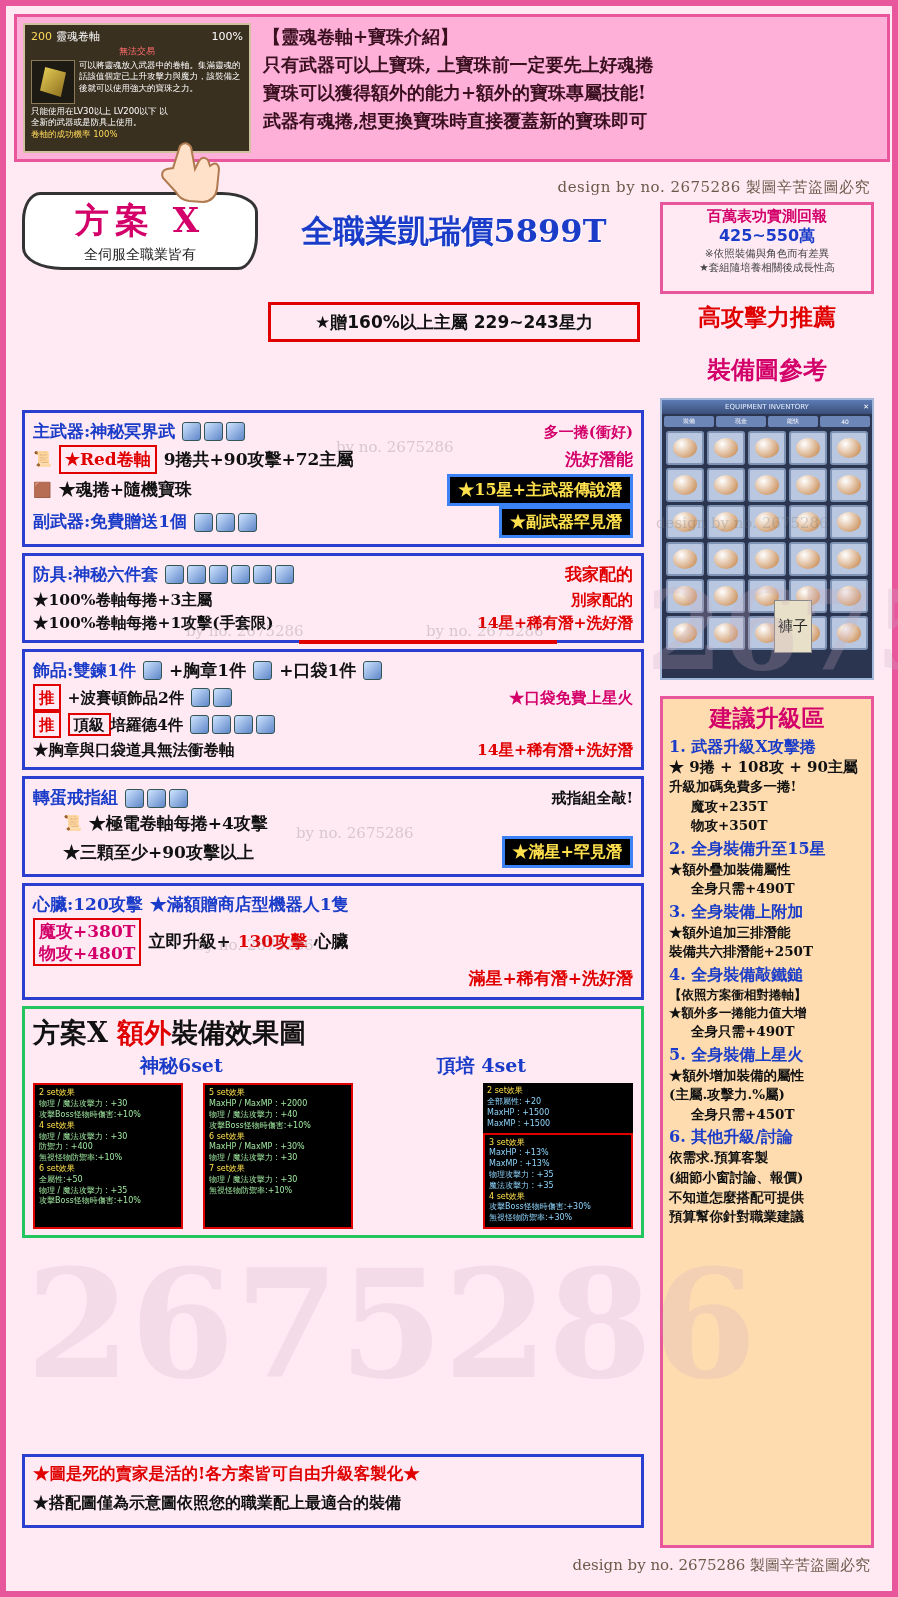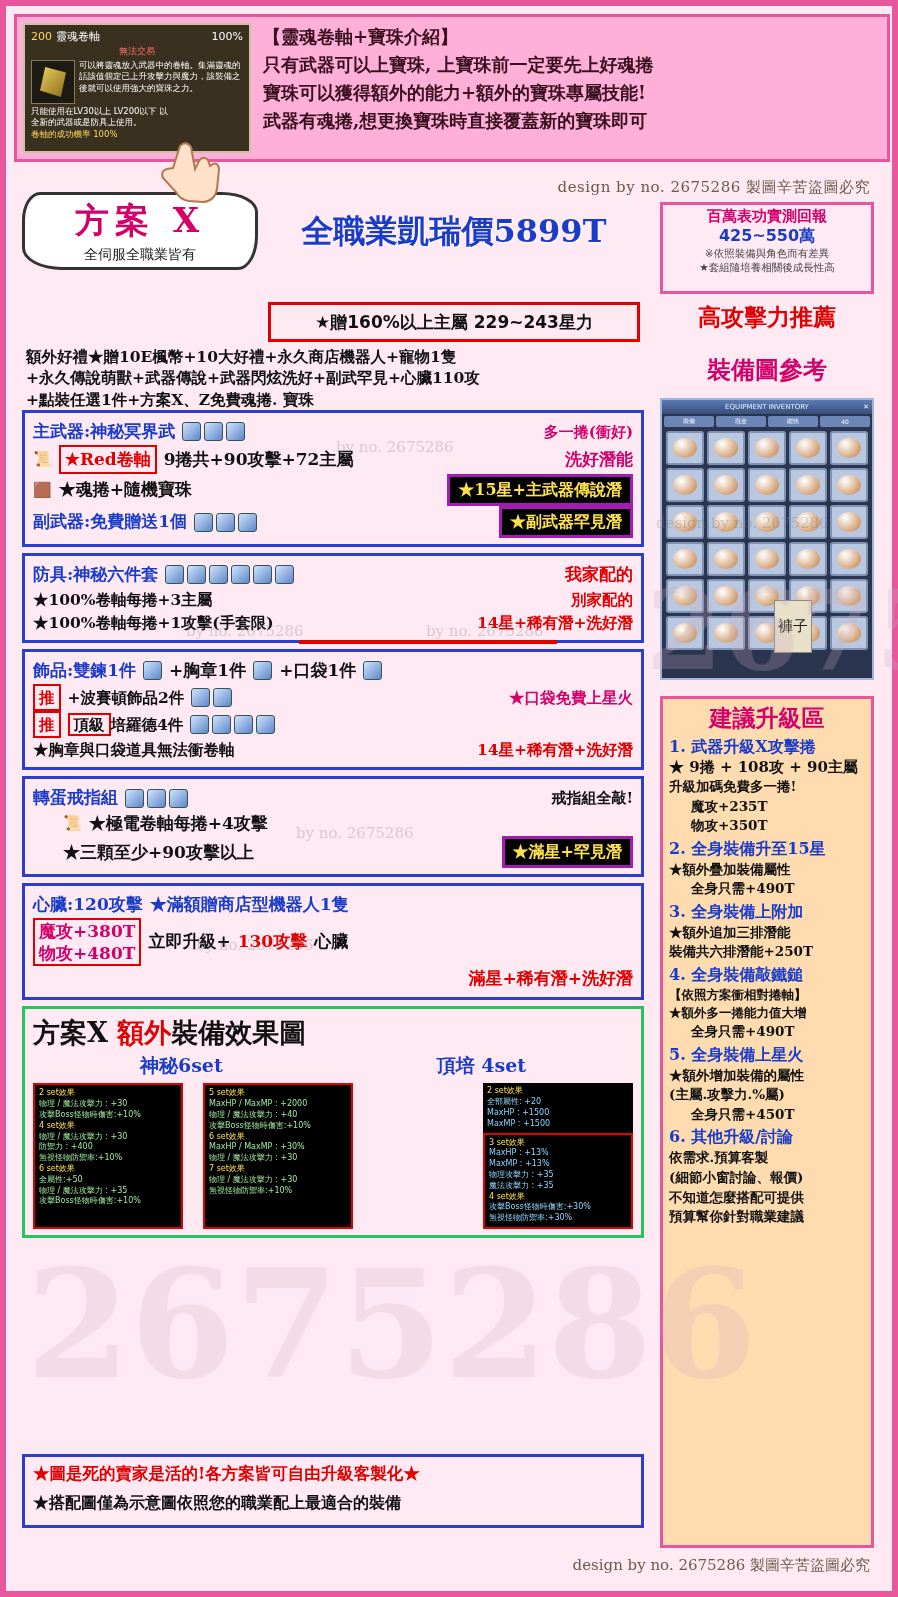"額外好禮★贈10E楓幣+10大好禮+永久商店機器人+寵物1隻" div.gift-box { html: <div> <div>額外好禮★贈10E楓幣+10大好禮+永久商店機器人+寵物1隻</div> <div>+永久傳說萌獸+武器傳說+武器閃炫洗好+副武罕見+心臟110攻</div> <div>+點裝任選1件+方案Ⅹ、Z免費魂捲. 寶珠</div> </div> -> none }
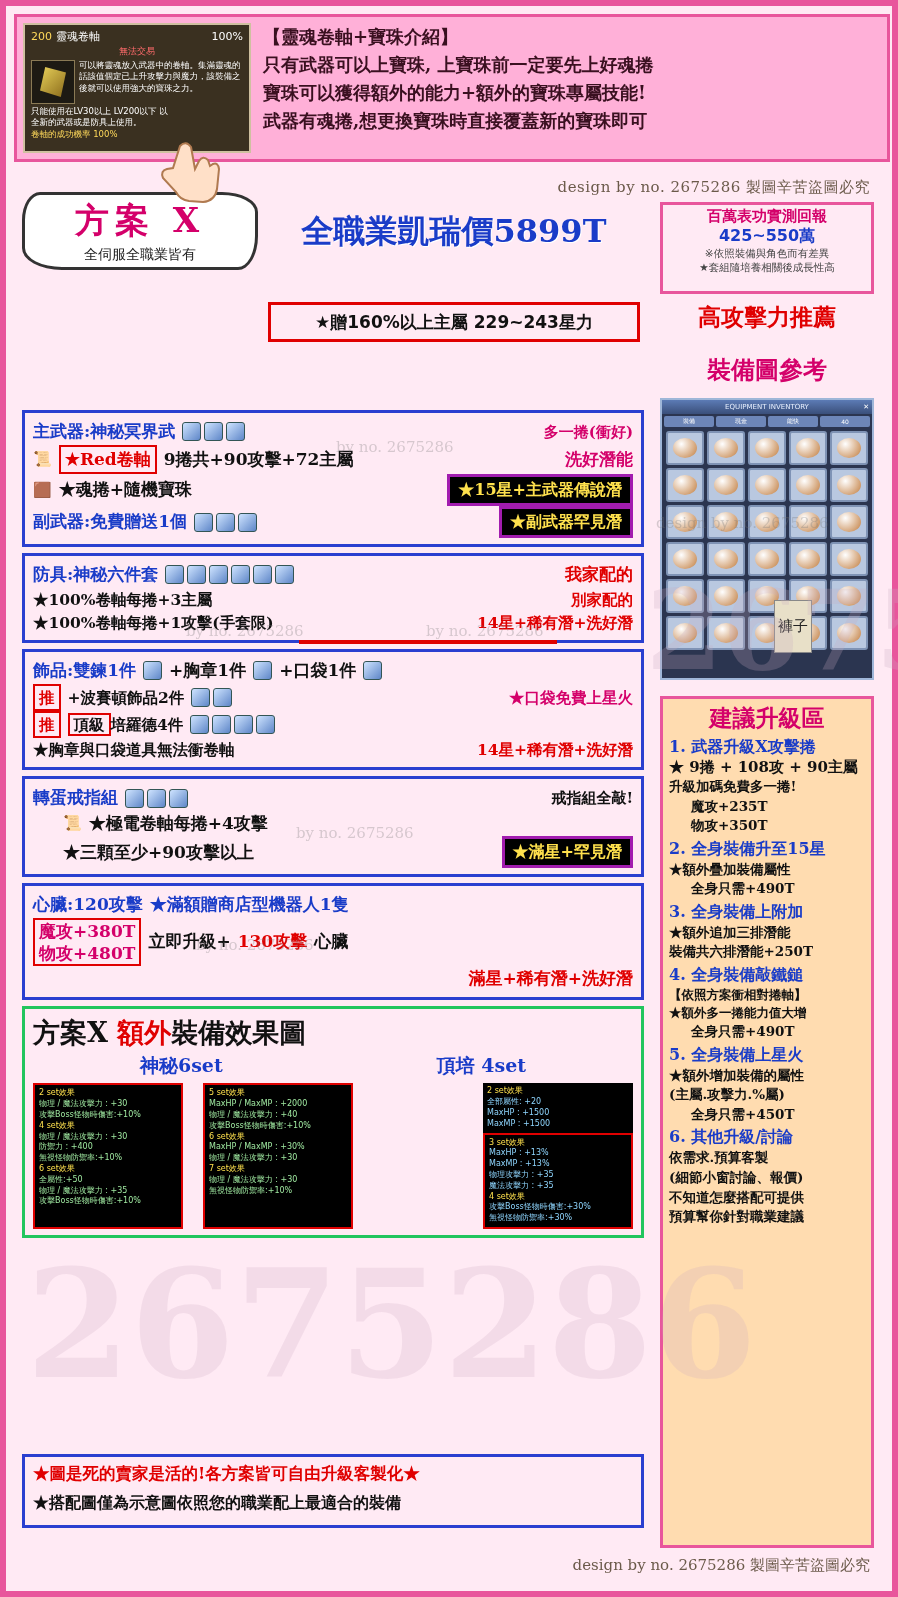"★15星+主武器傳說潛" .blackbox { border: 3px solid #a21caf -> 3px solid #3b82f6 }
